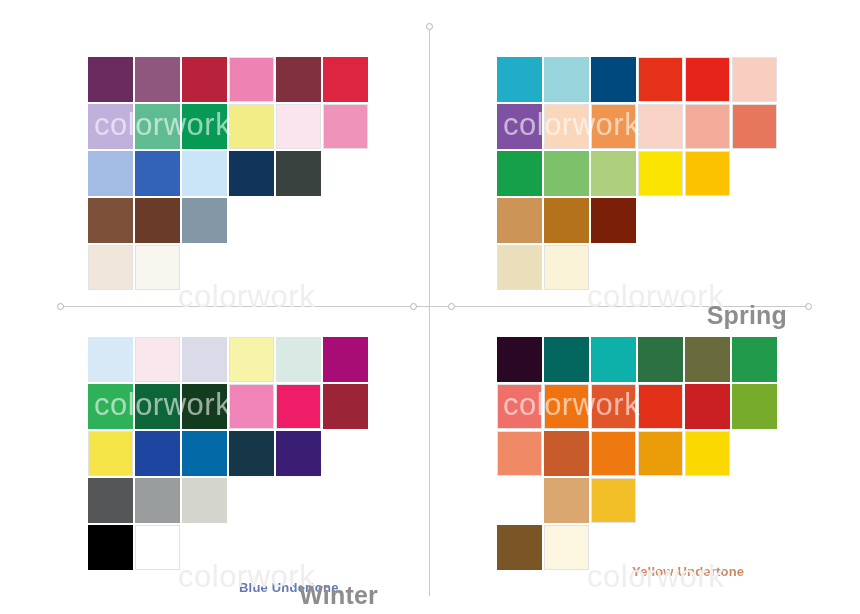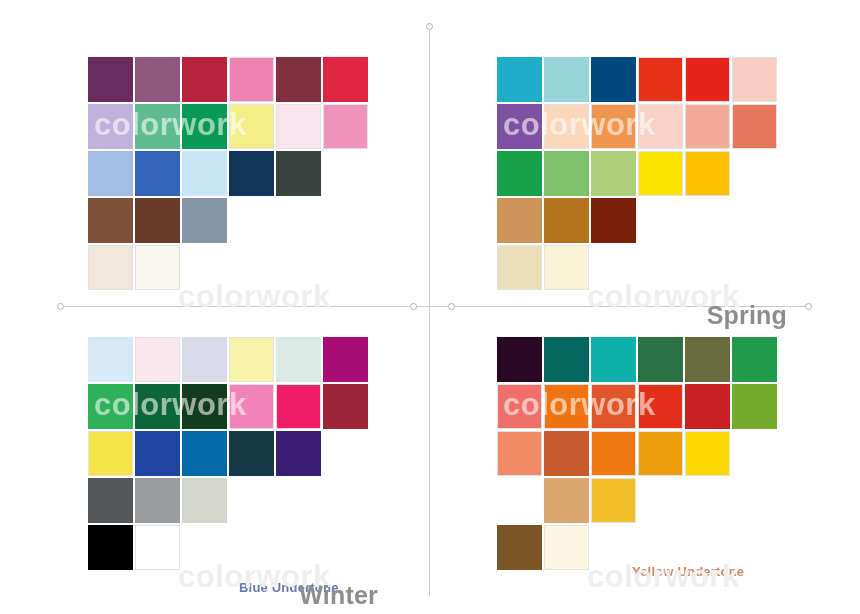"colorwork" .wm { font-weight: 700 -> 400 }
